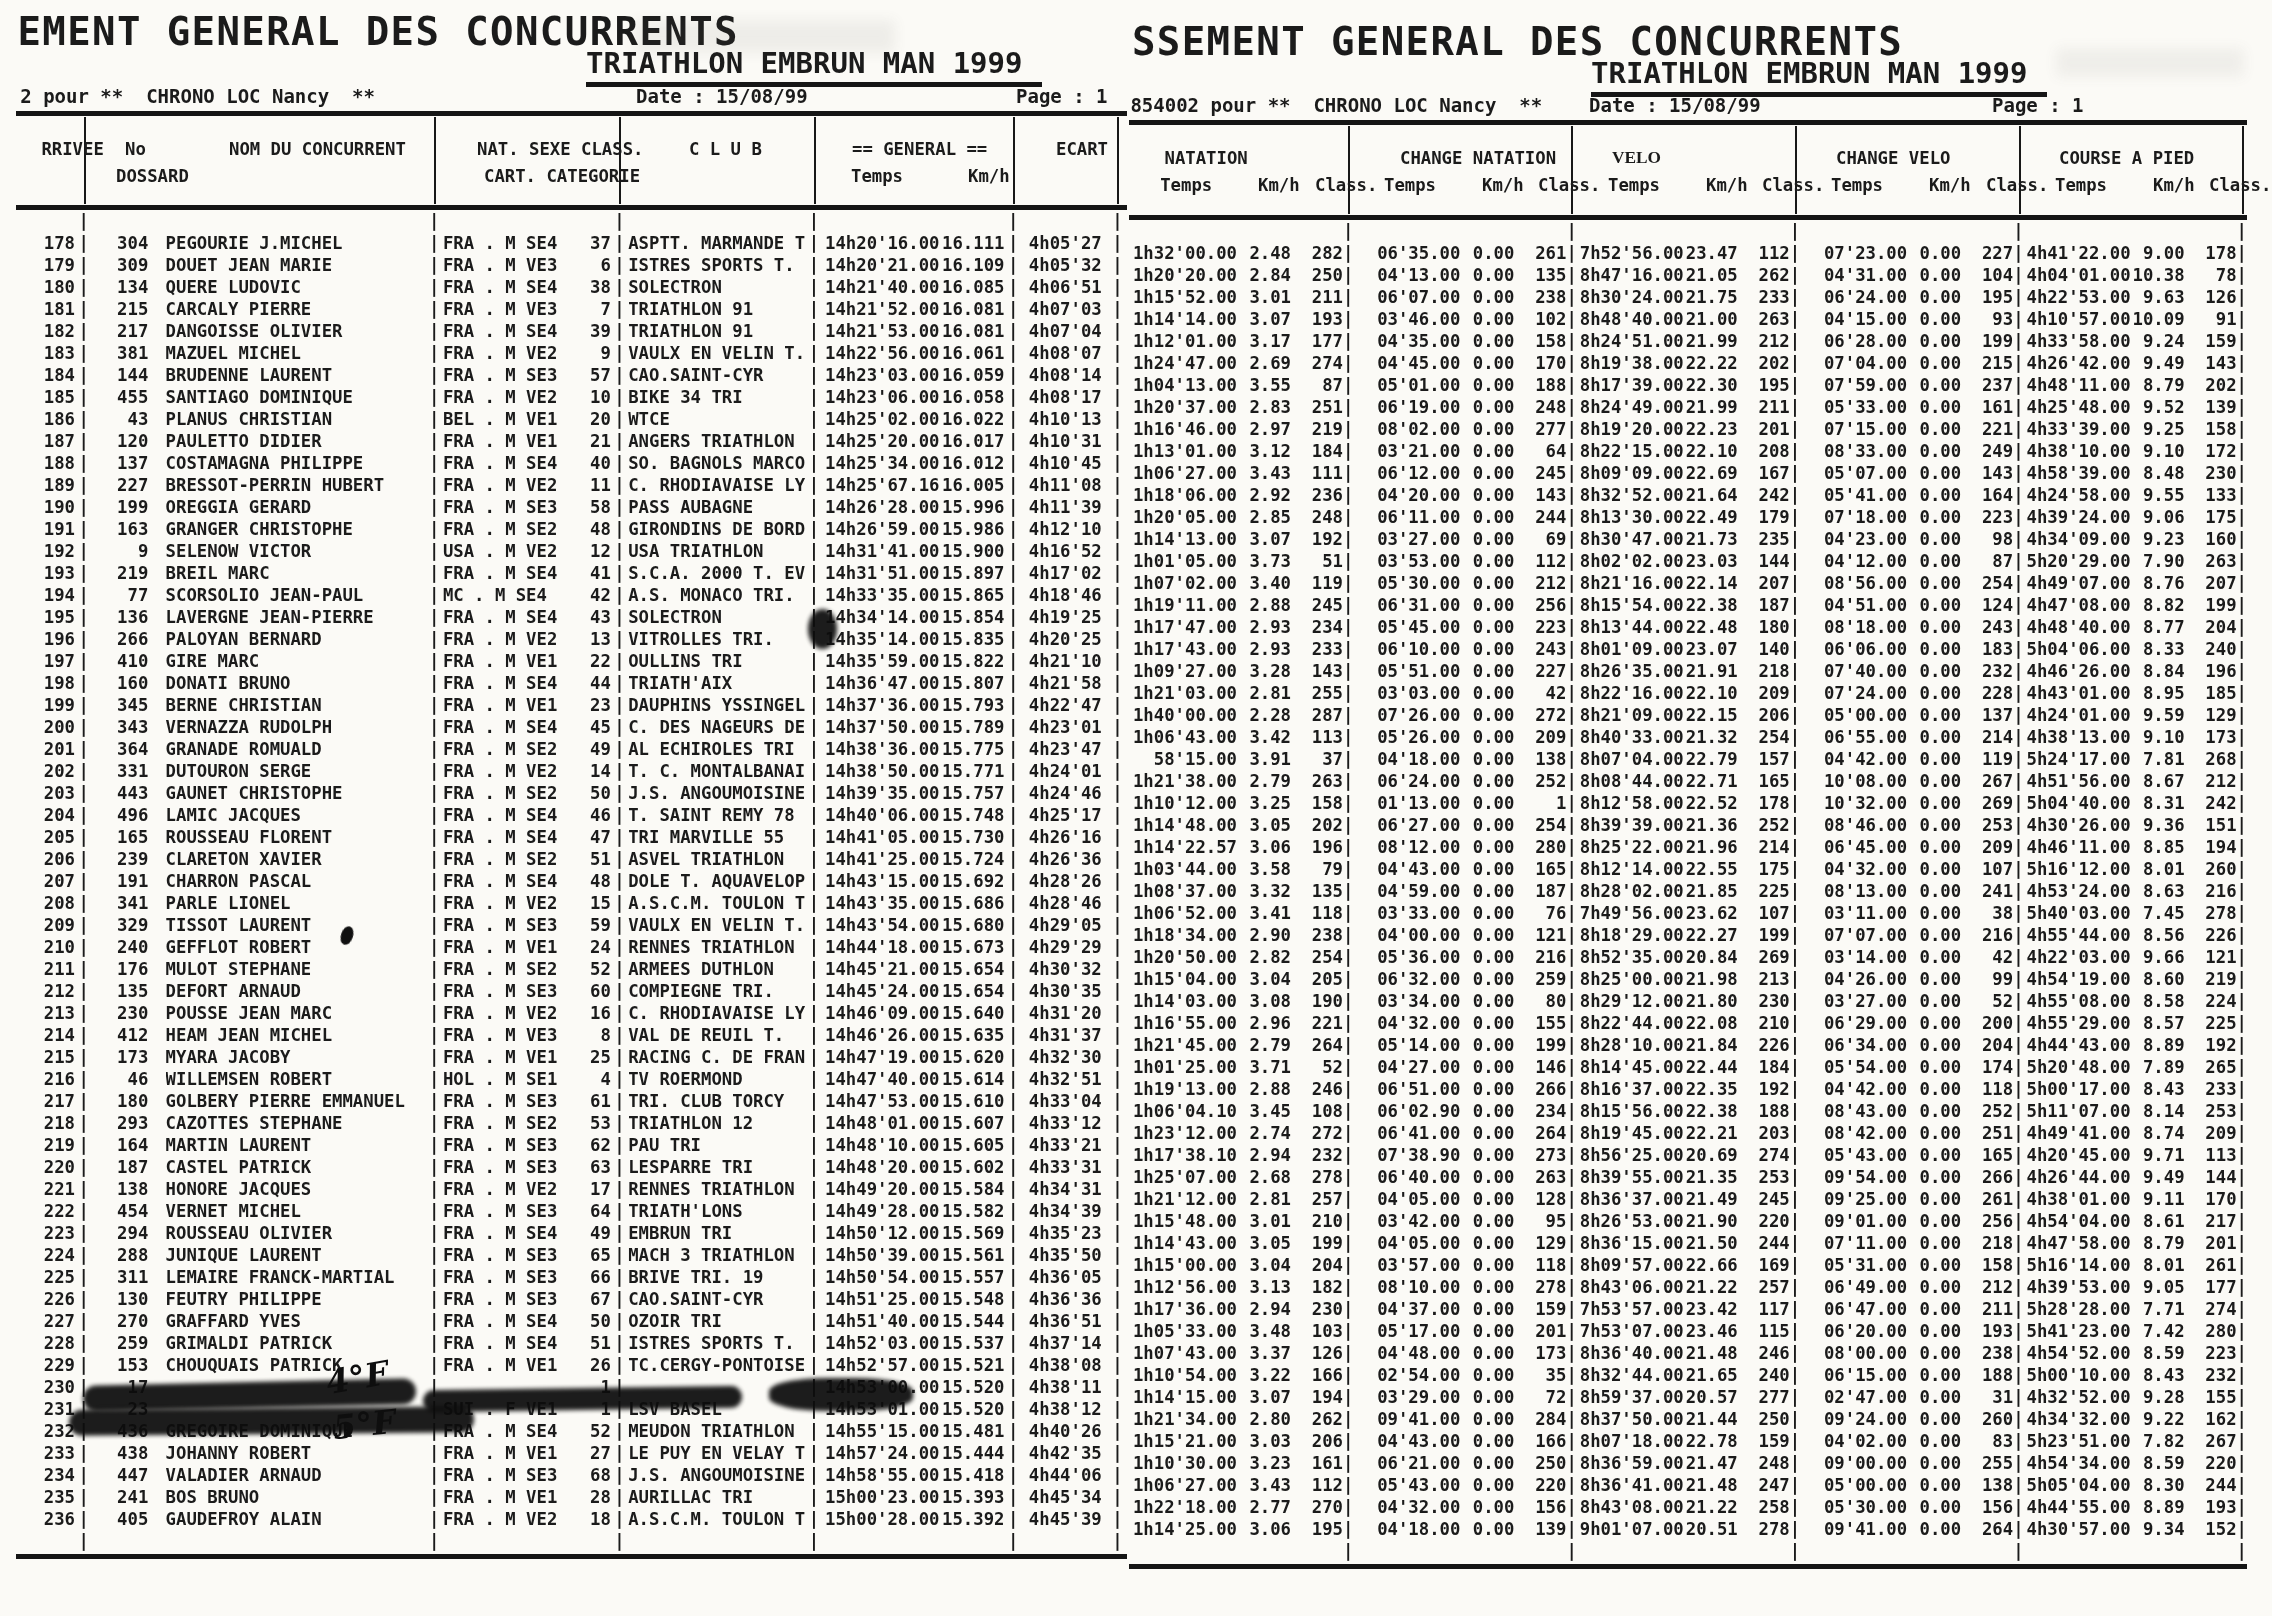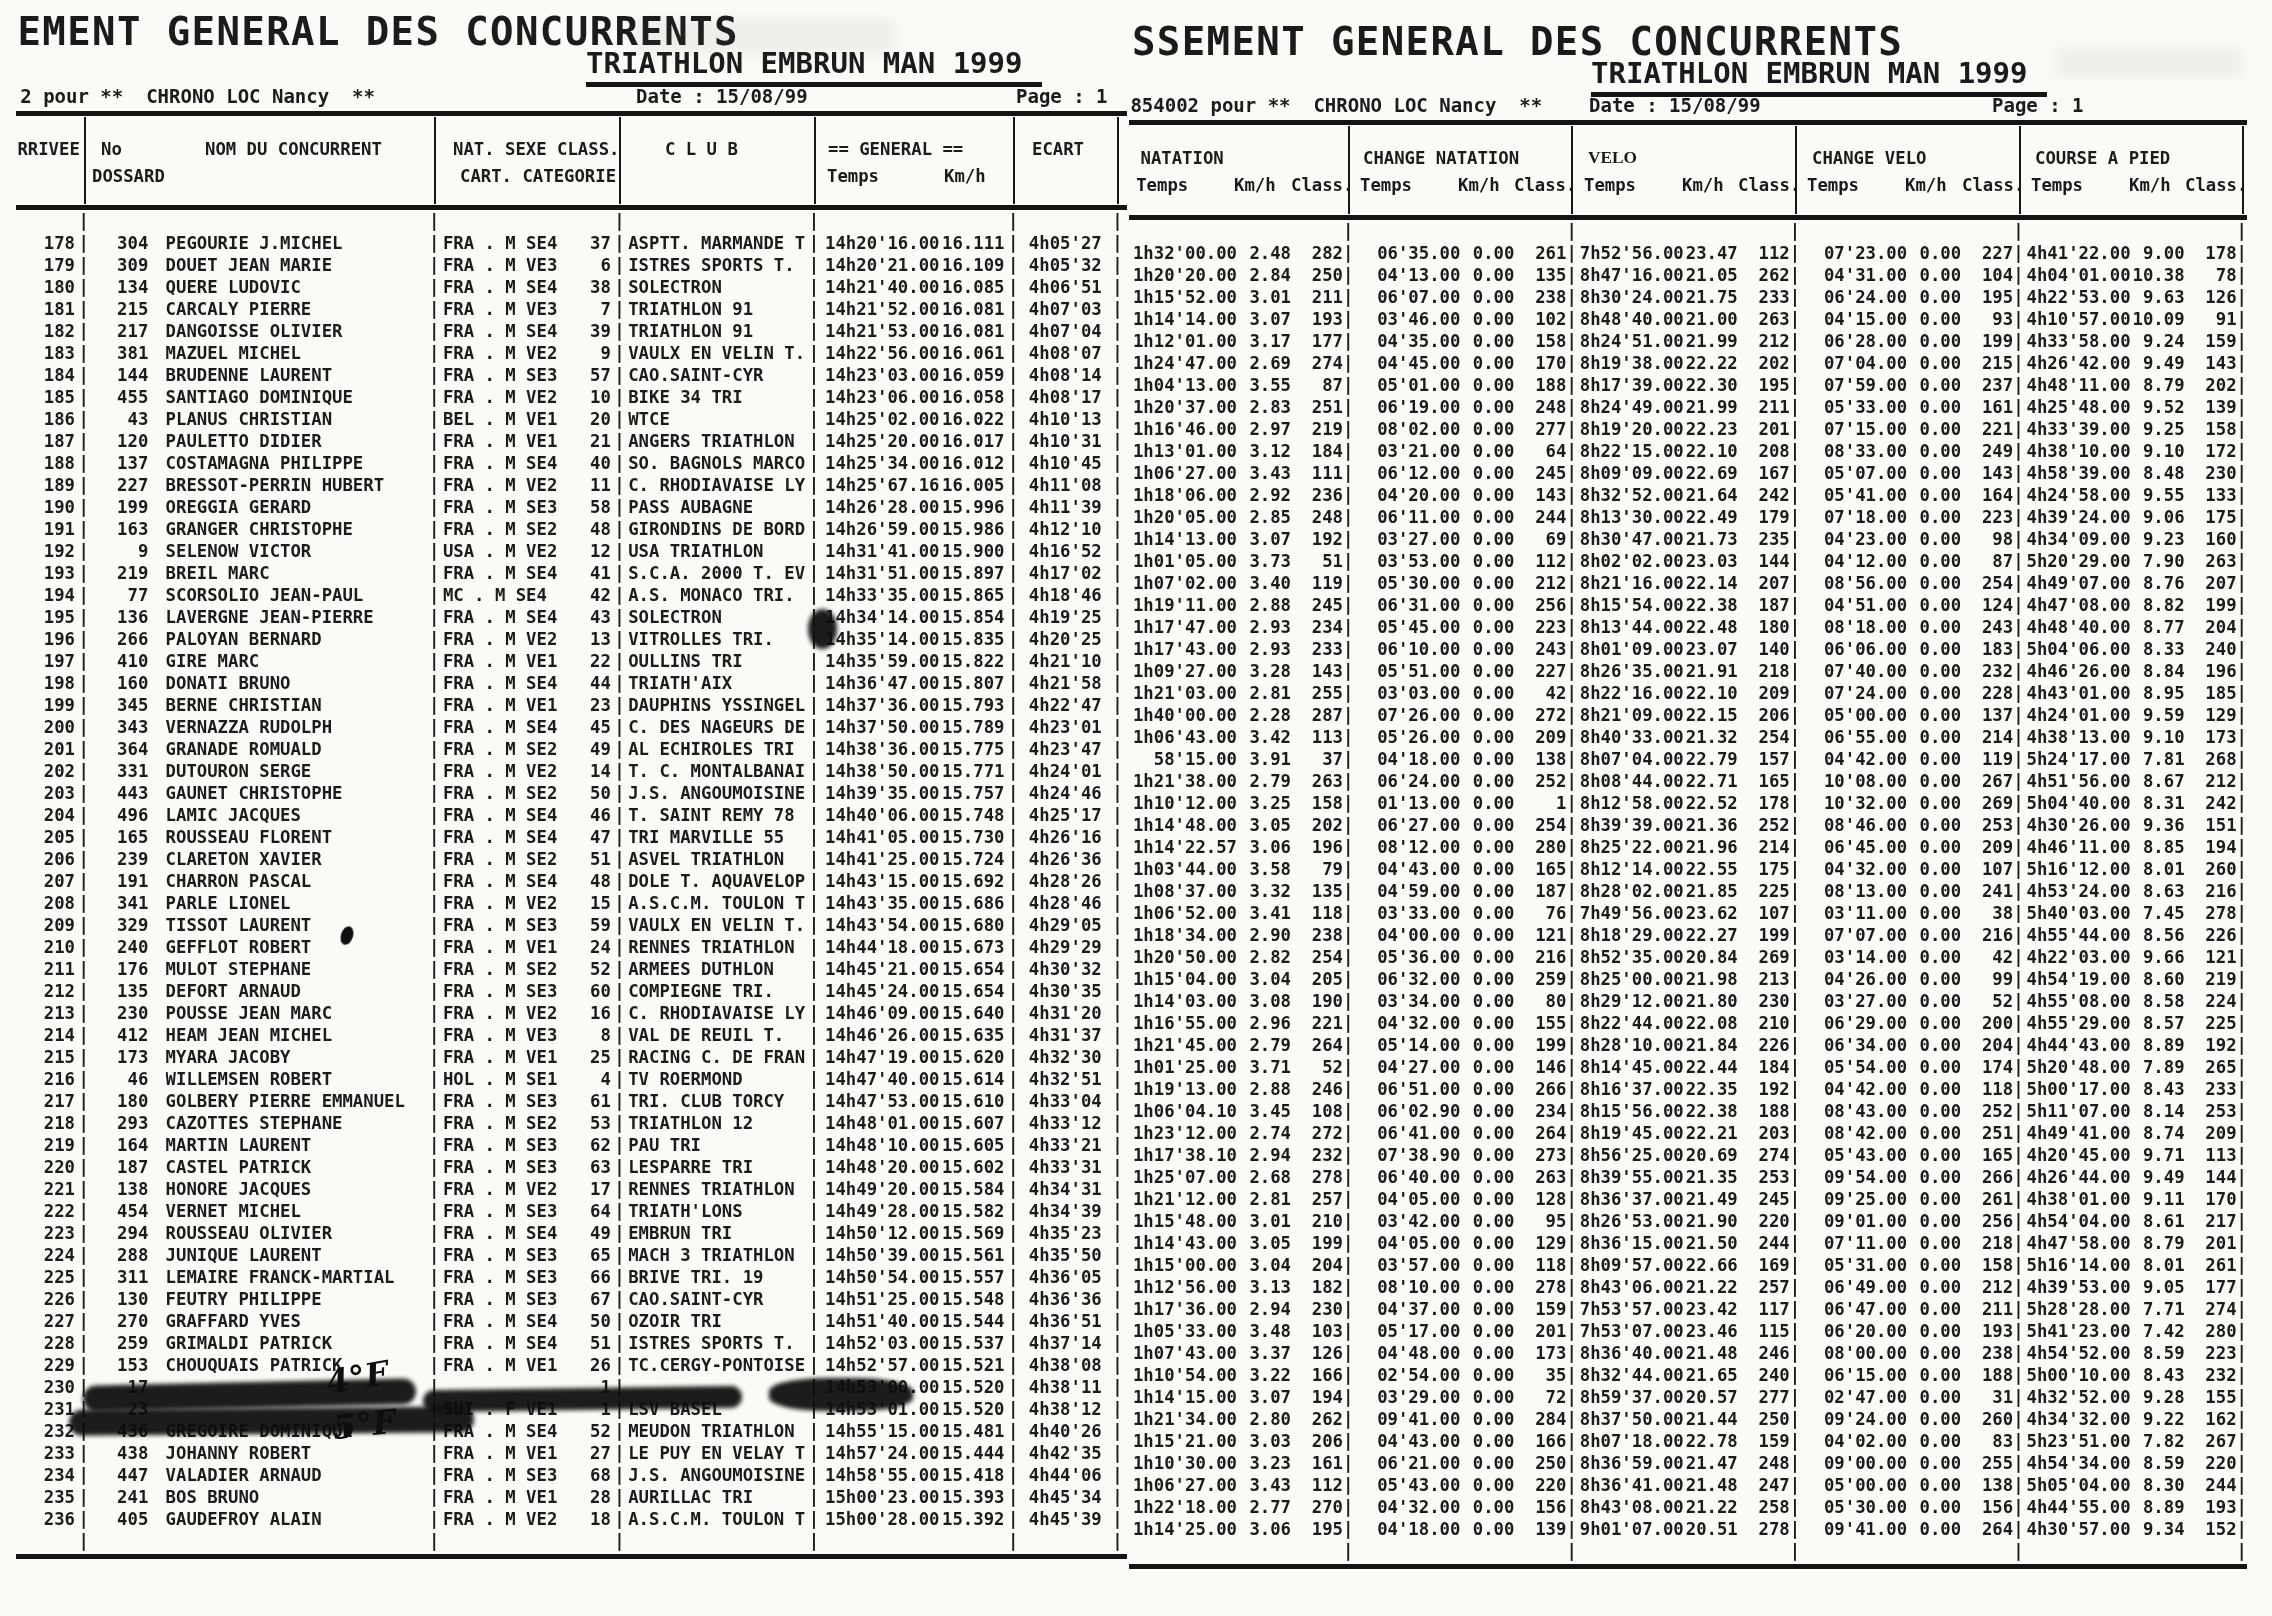"RRIVEE" .hlbl { margin-left: none -> 24px }
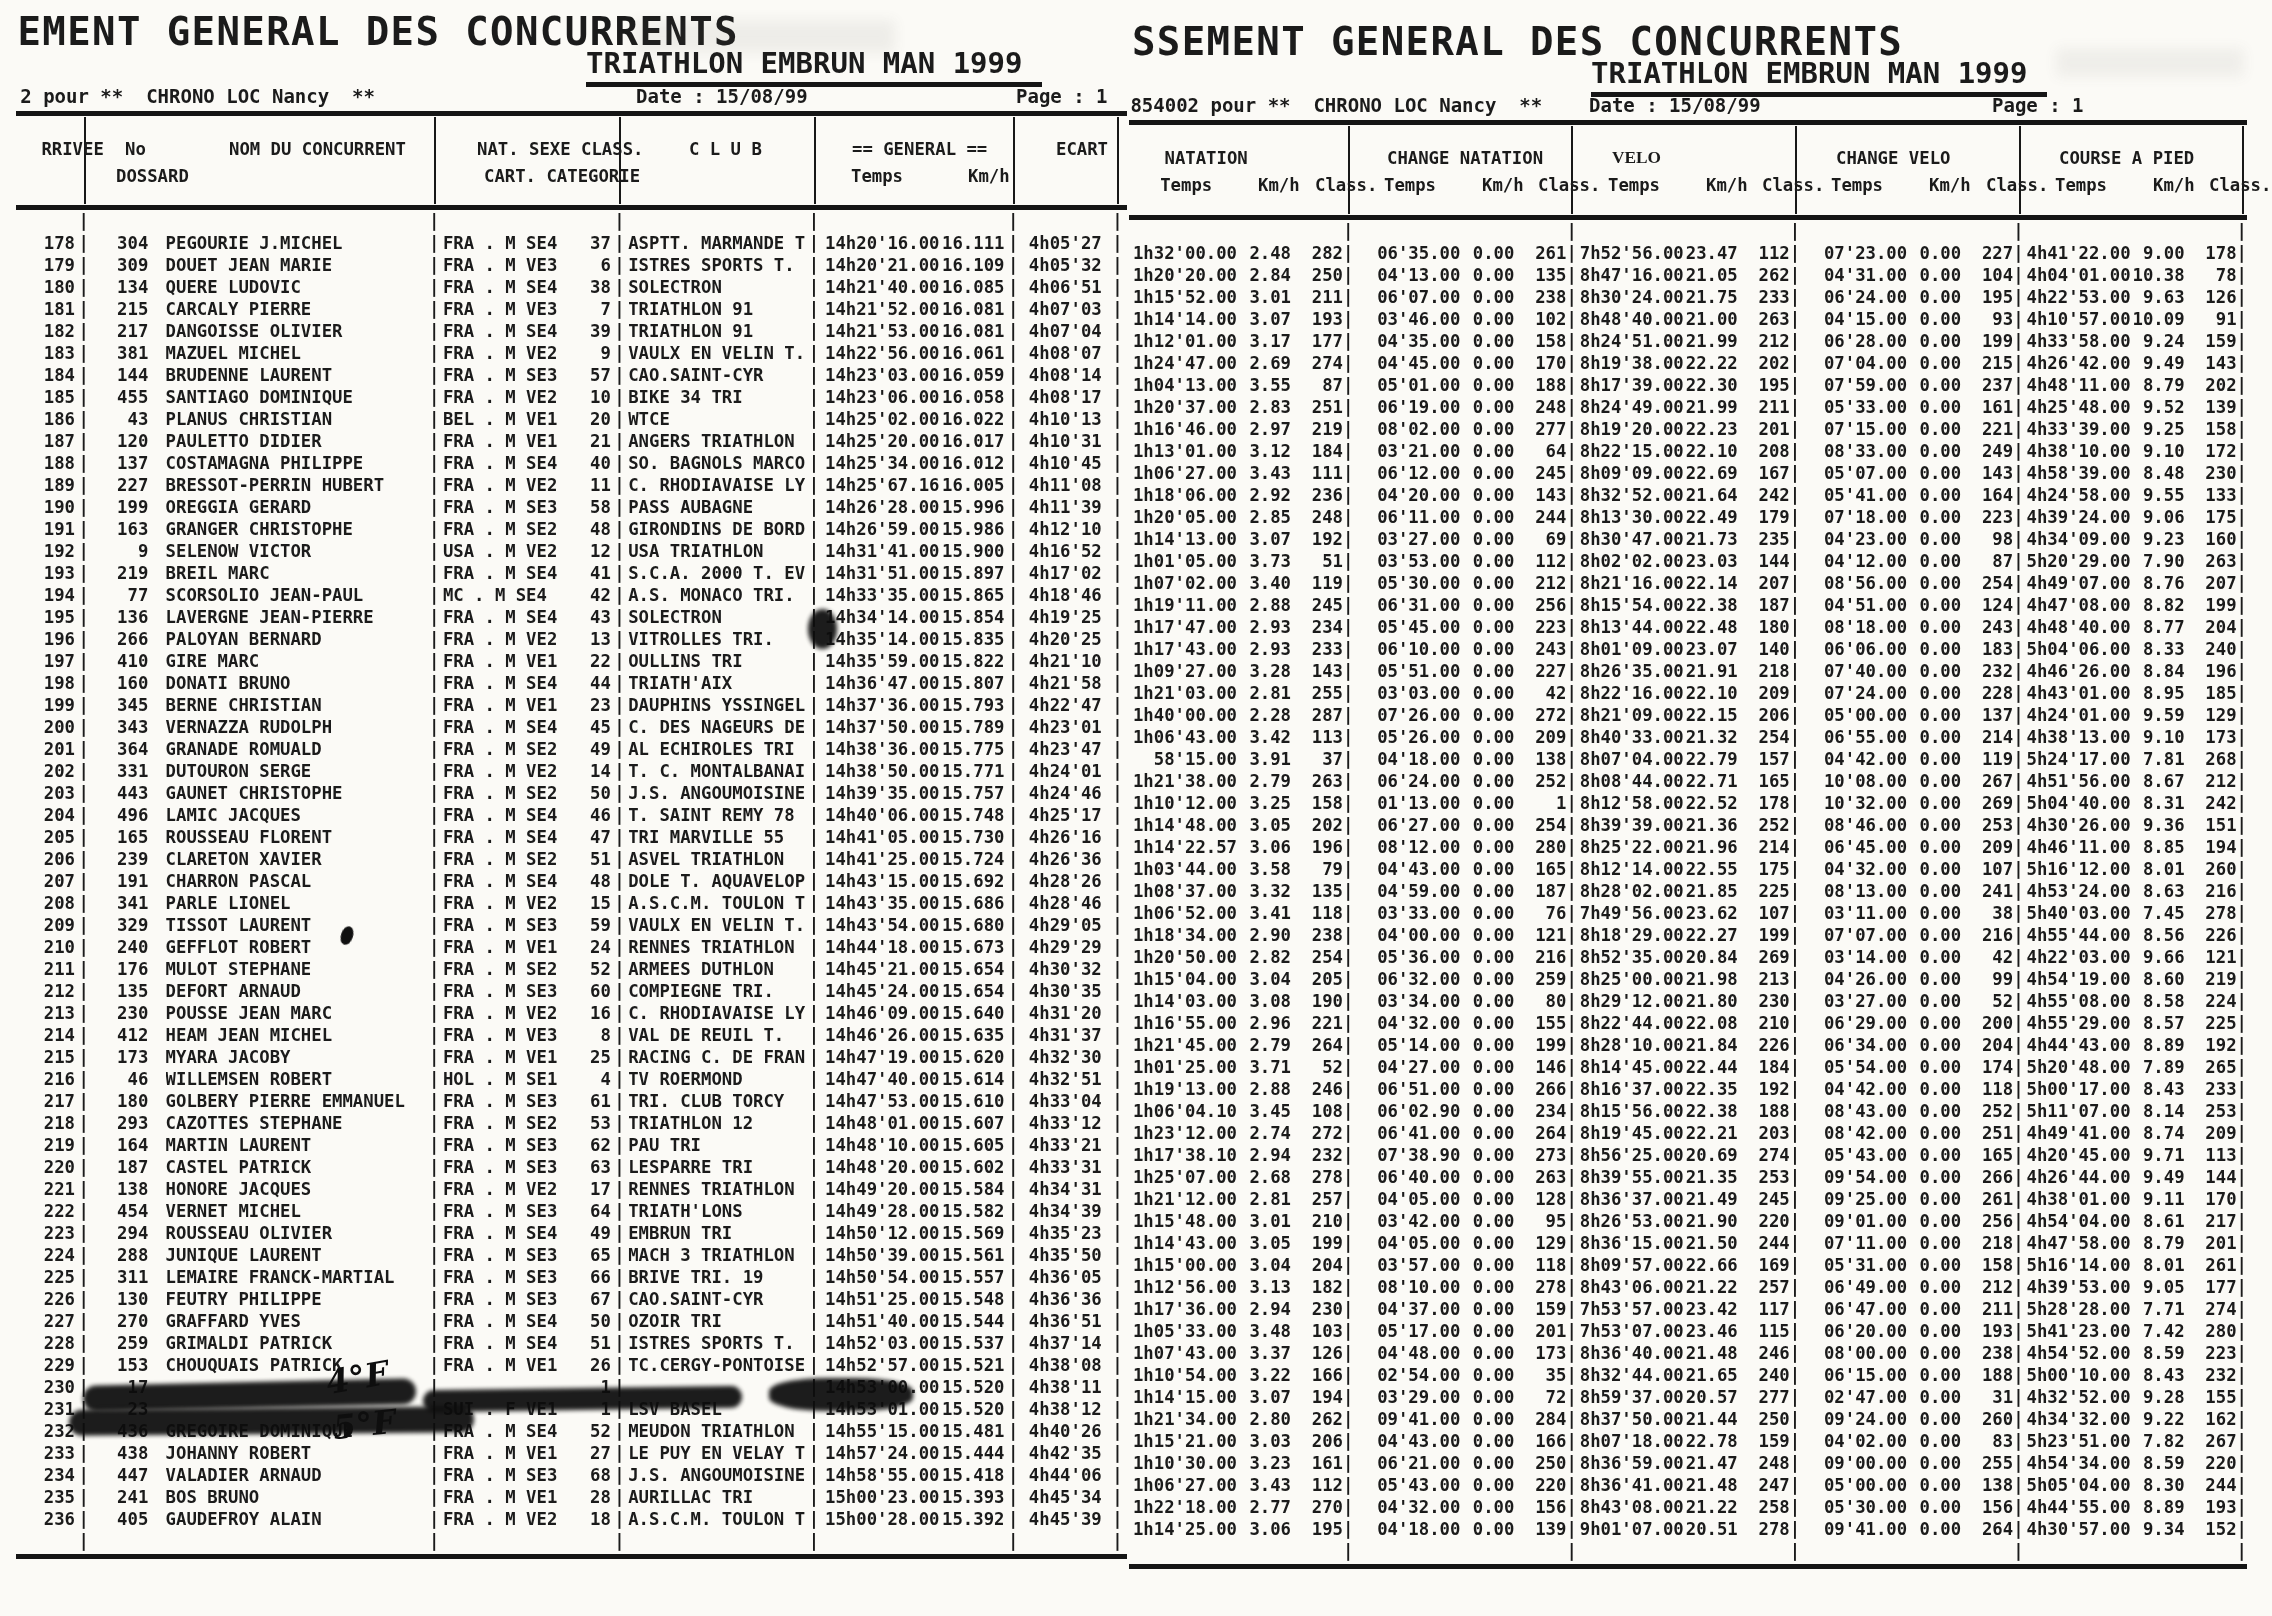"CHANGE NATATION" div.hlbl { left: 234px -> 247px }
